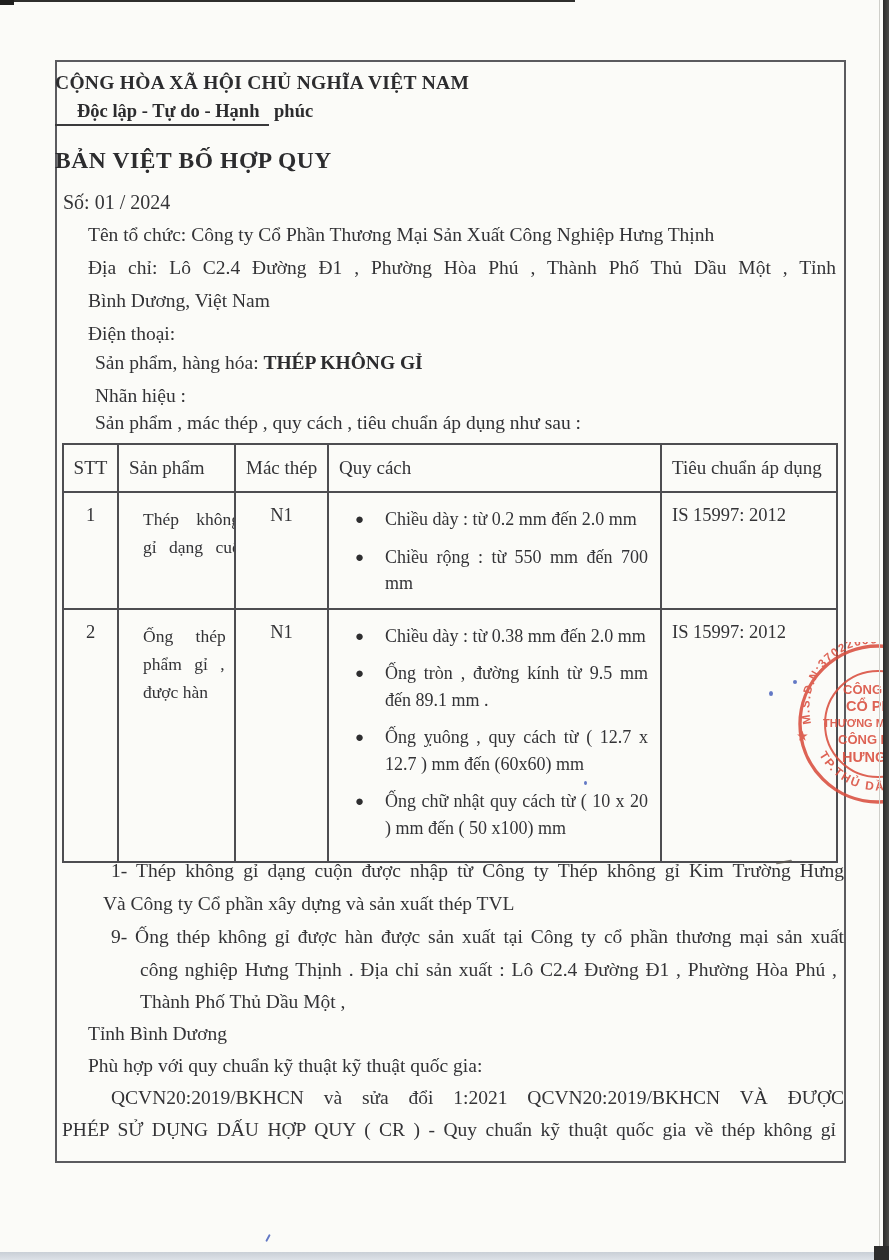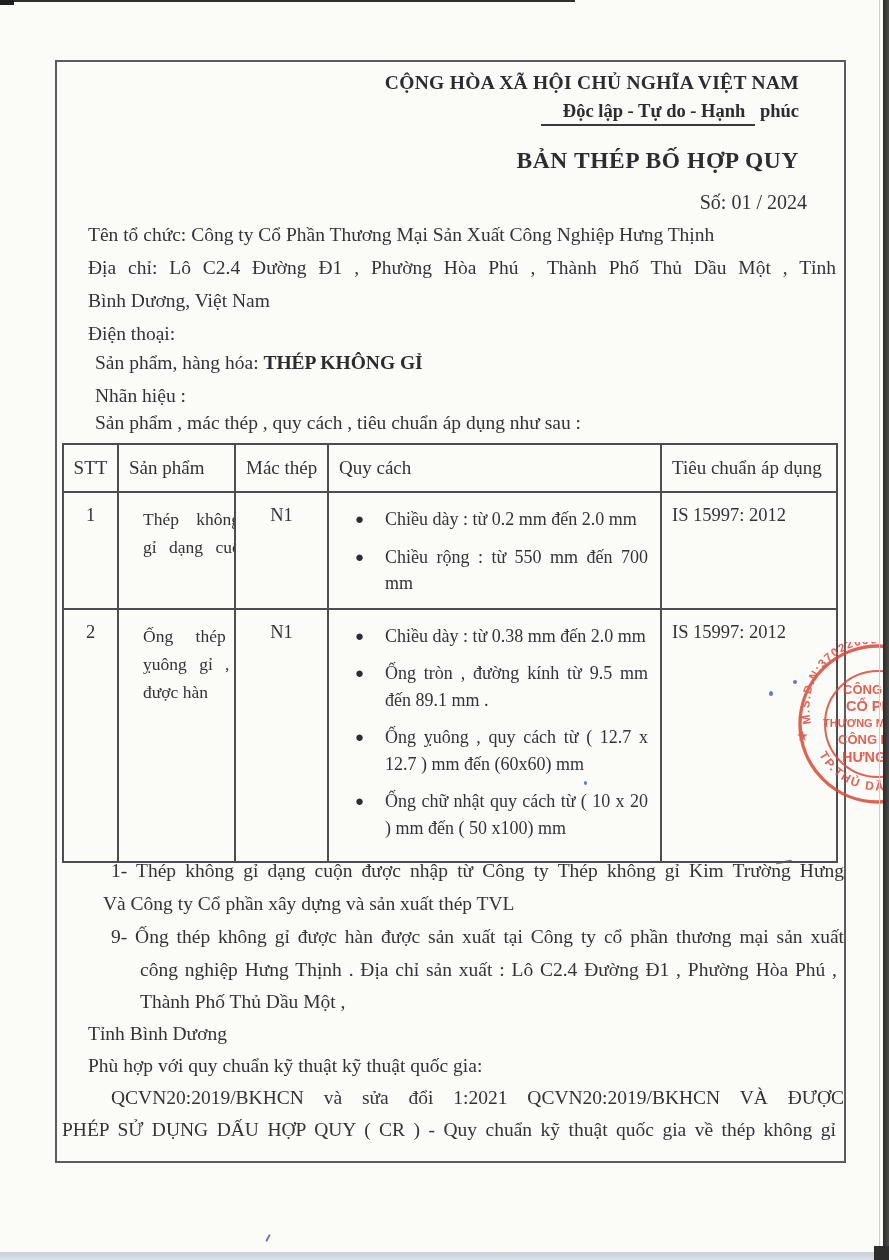"CỘNG HÒA XÃ HỘI CHỦ" .centered { left: 66px -> 55px; text-align: right -> left }
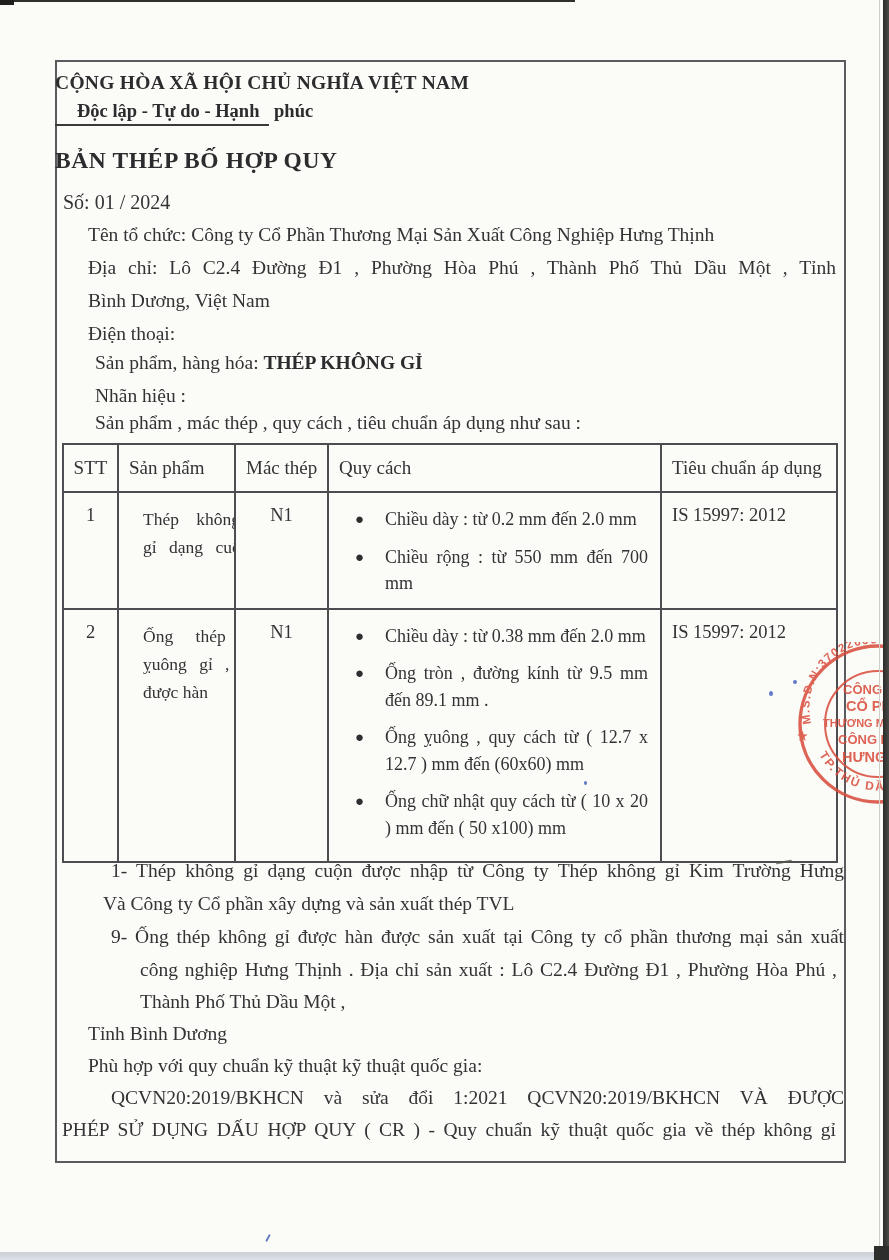"BẢN THÉP BỐ HỢP QUY" div.line { text: THÉP -> VIỆT }
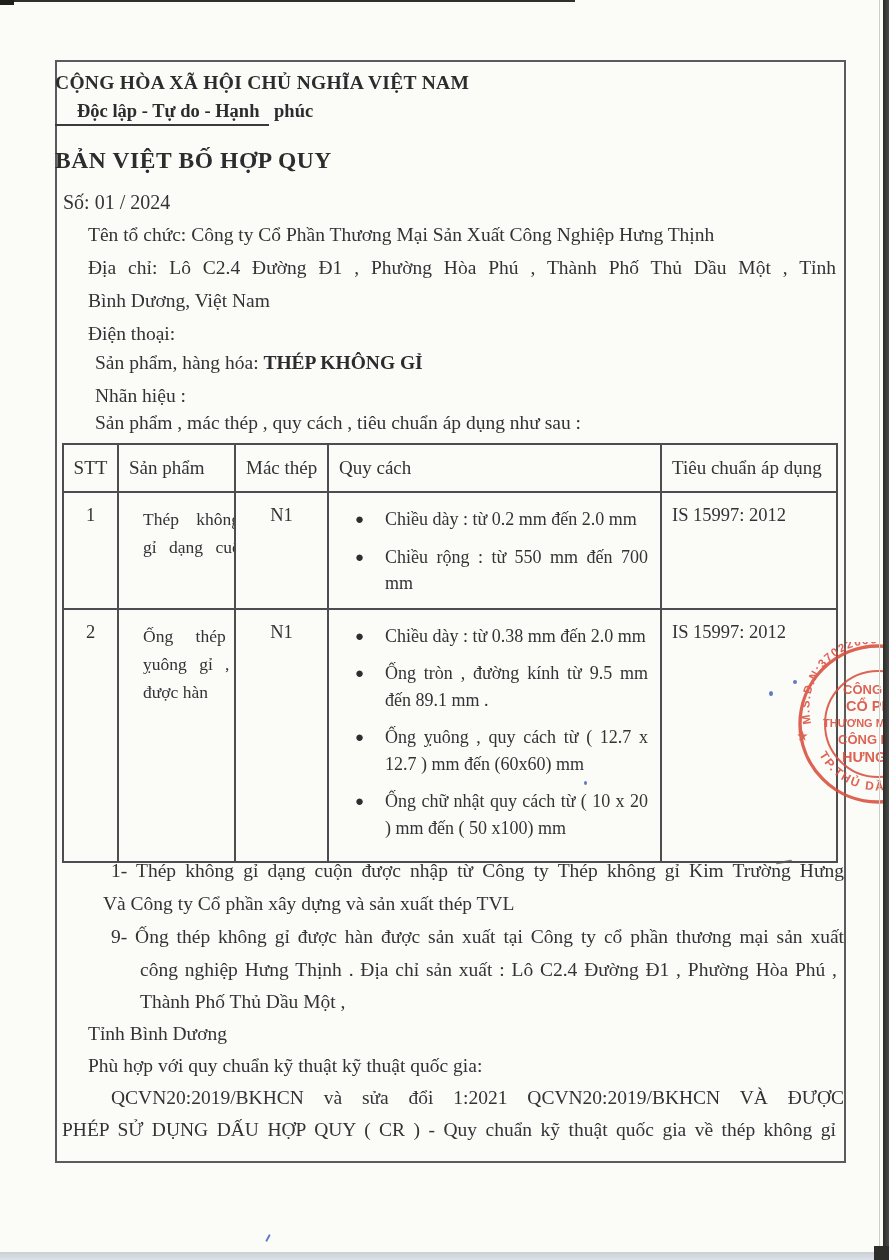"ỵuông gỉ ," div.cellline { text: ỵuông -> phẩm }
